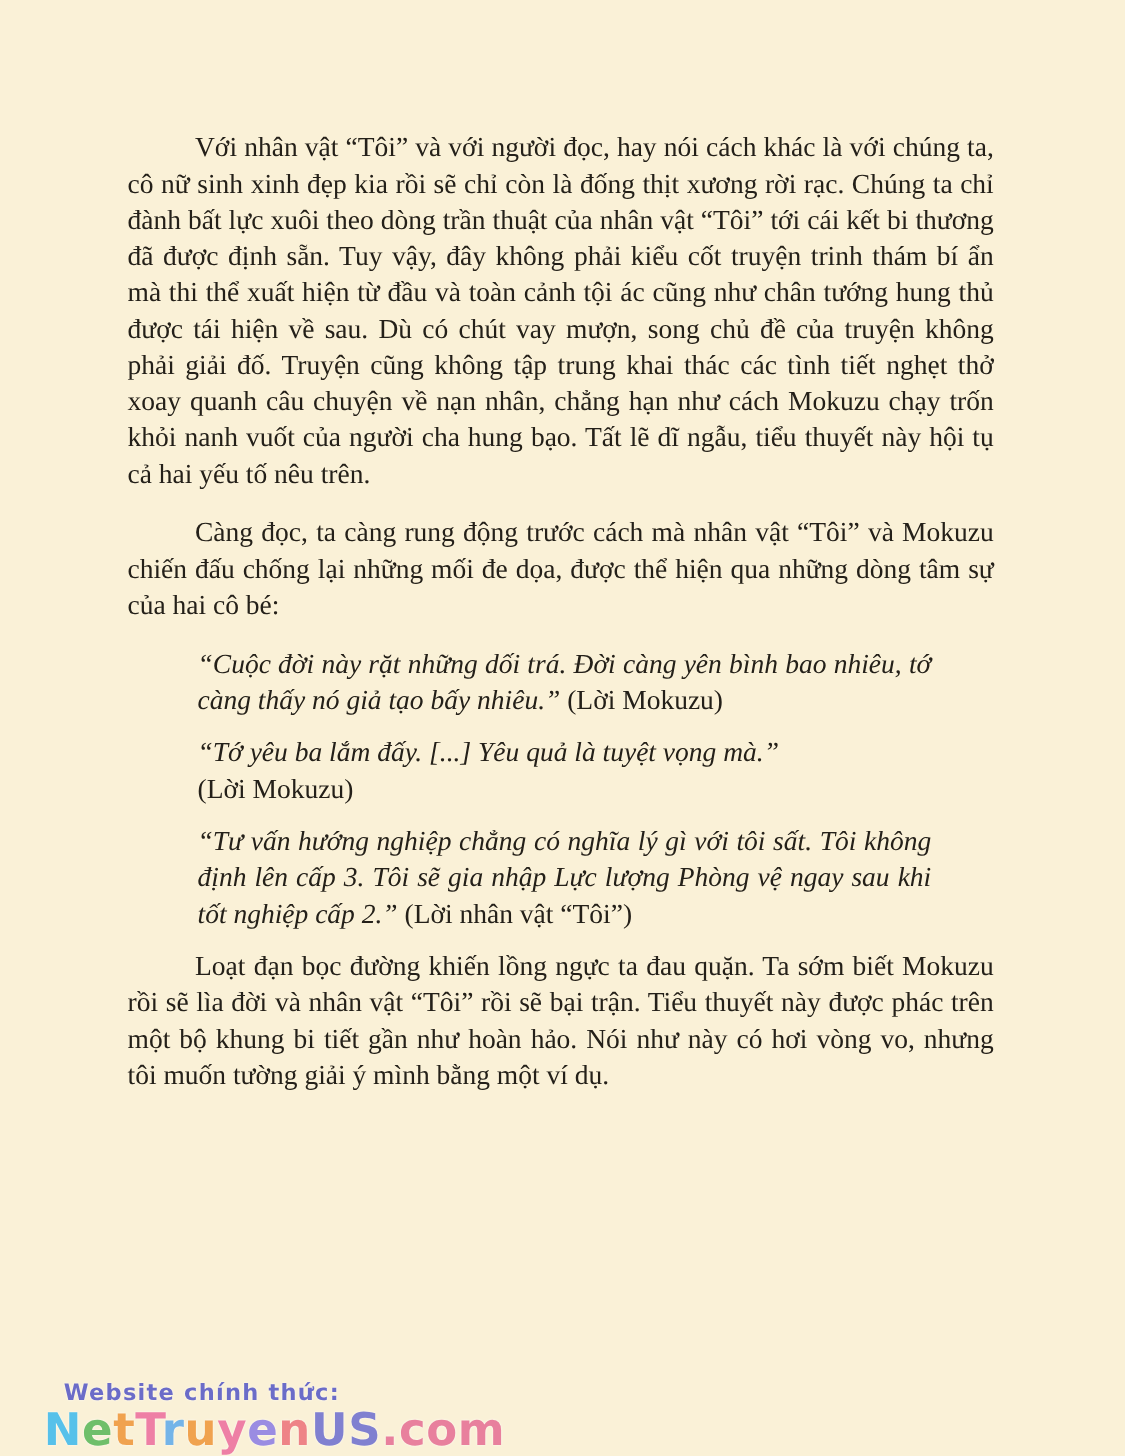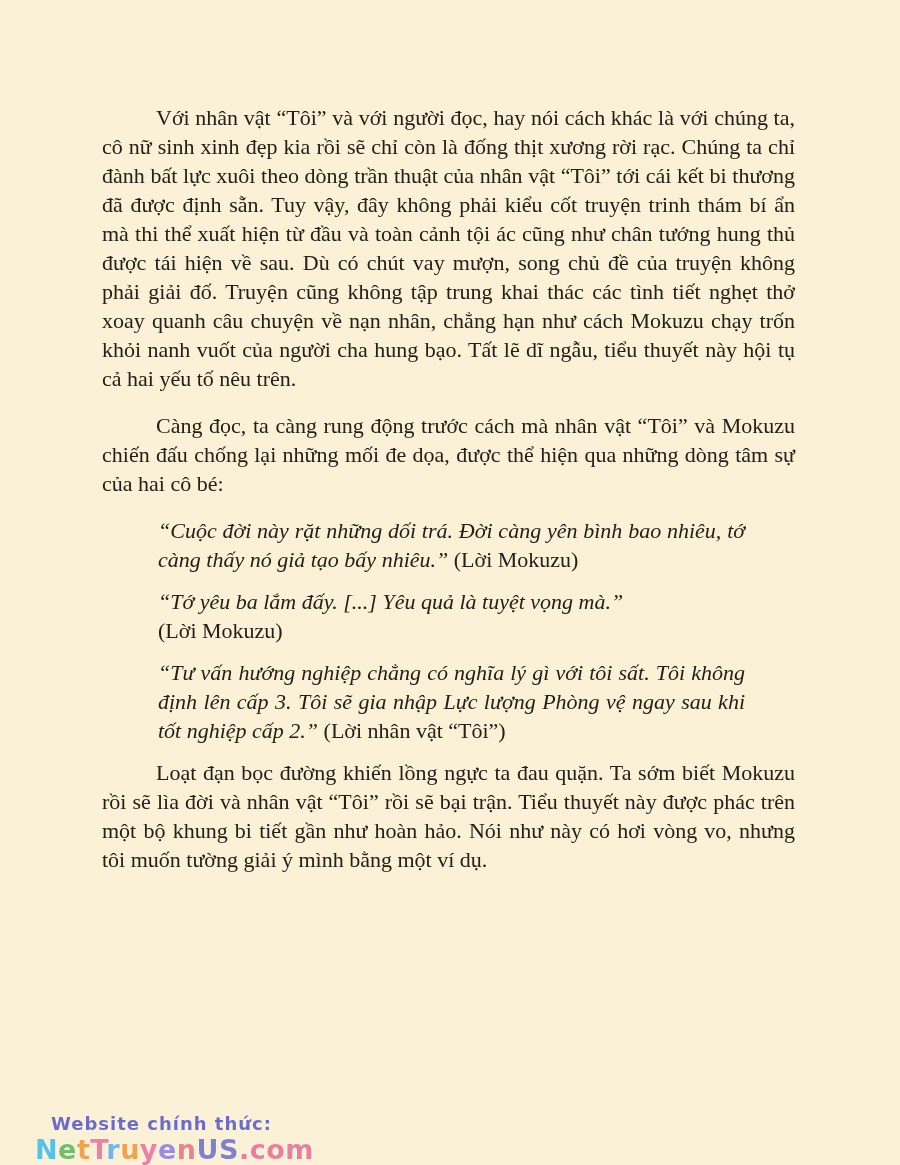"NetTruyenUS.com" .wm-line2 { font-size: 27px -> 36px }
